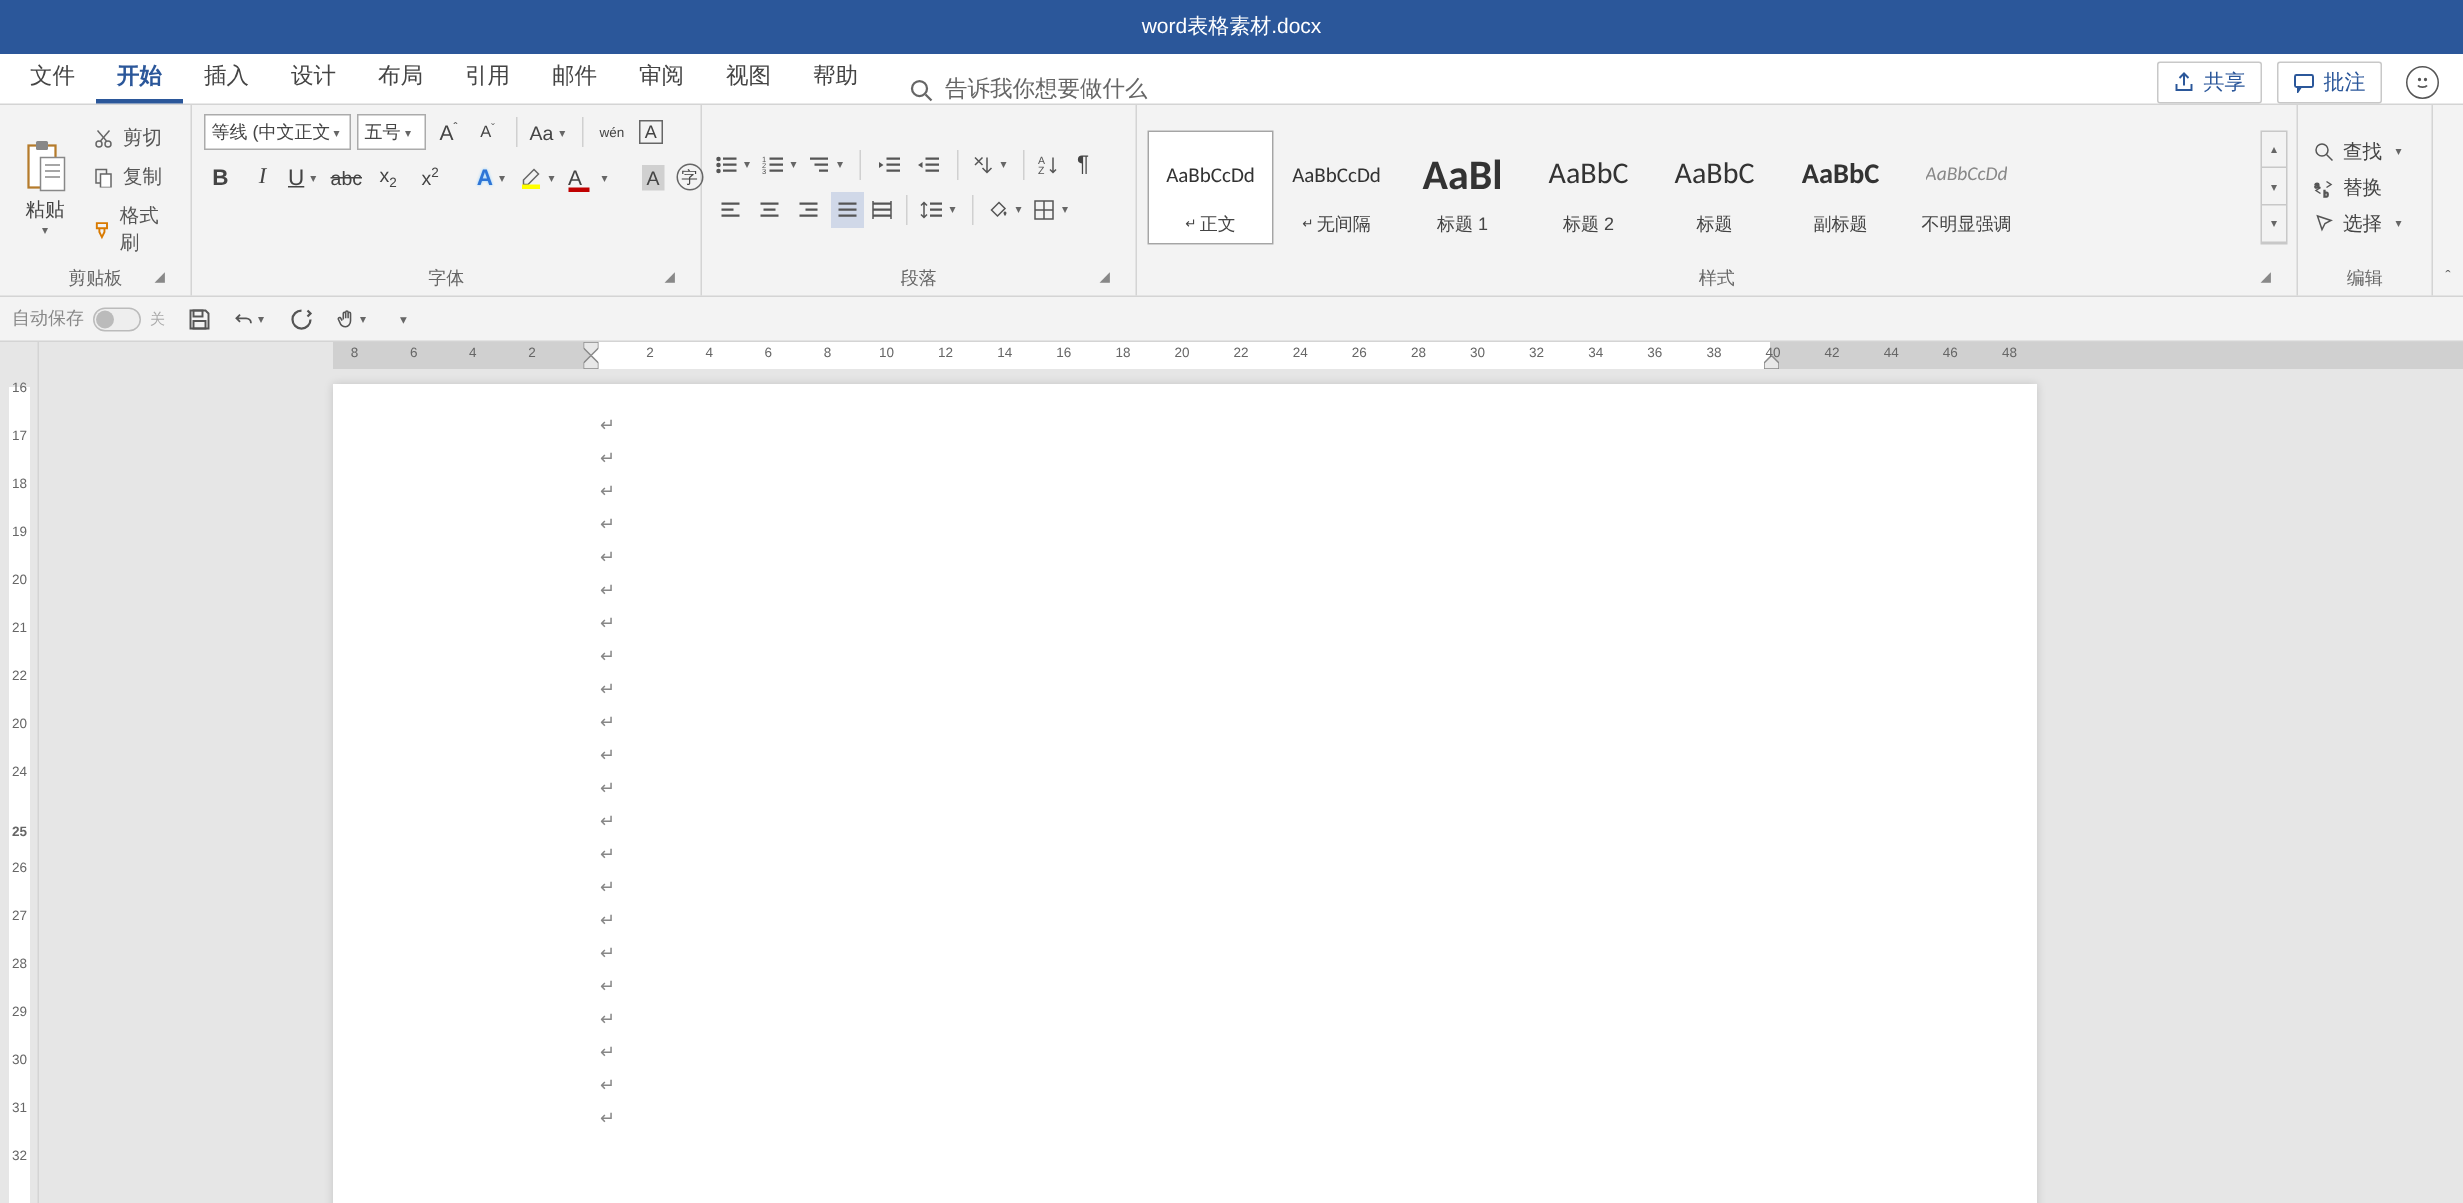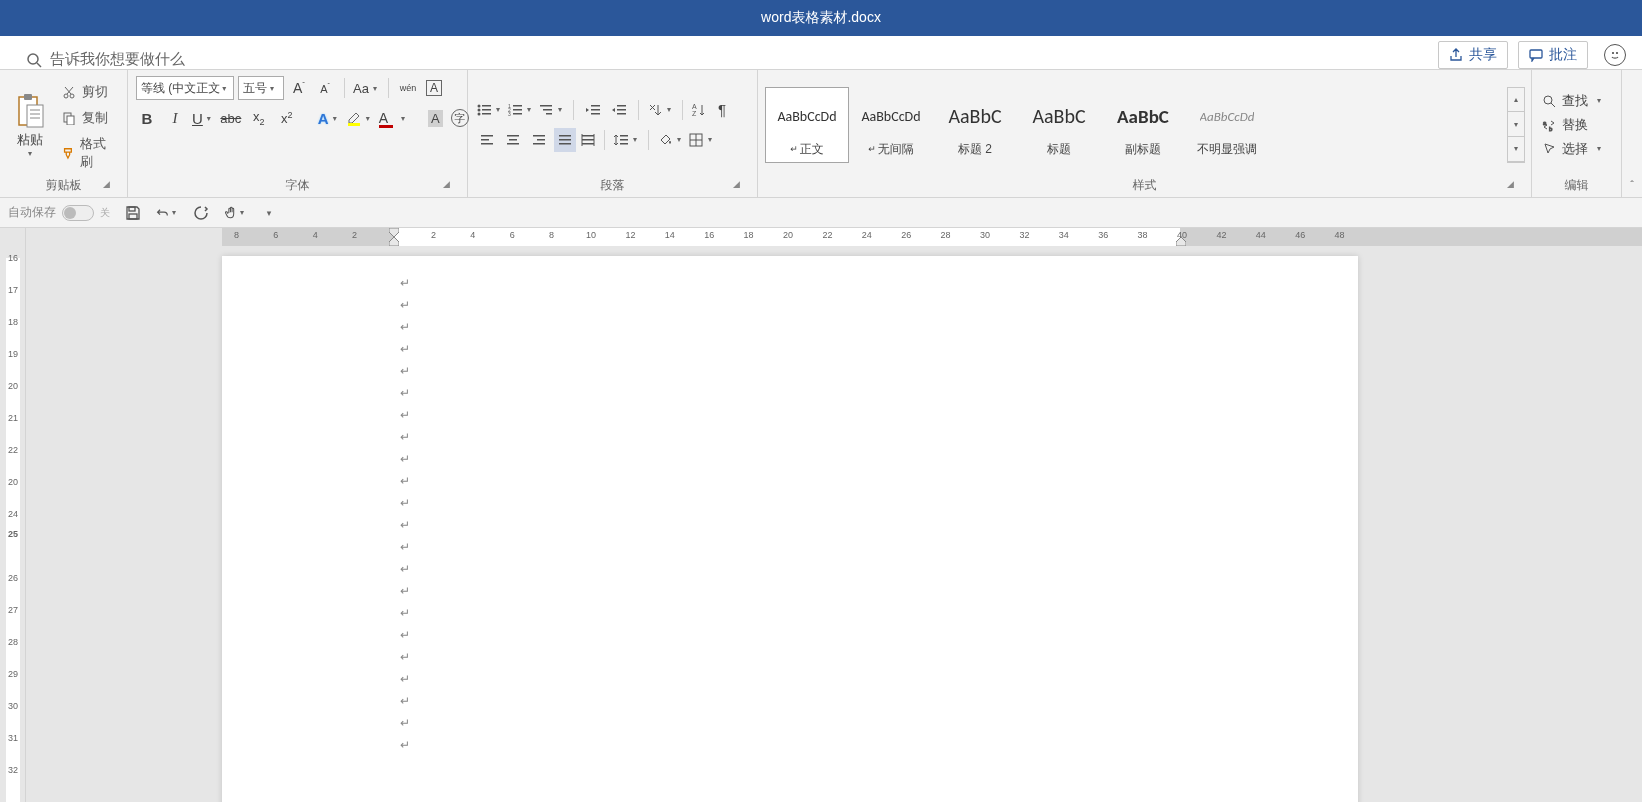"文件" div { html: none -> <div> <div>文件</div> <div>开始</div> <div>插入</div> <div>设计</div> <div>布局</div> <div>引用</div> <div>邮件</div> <div>审阅</div> <div>视图</div> <div>帮助</div> </div> }
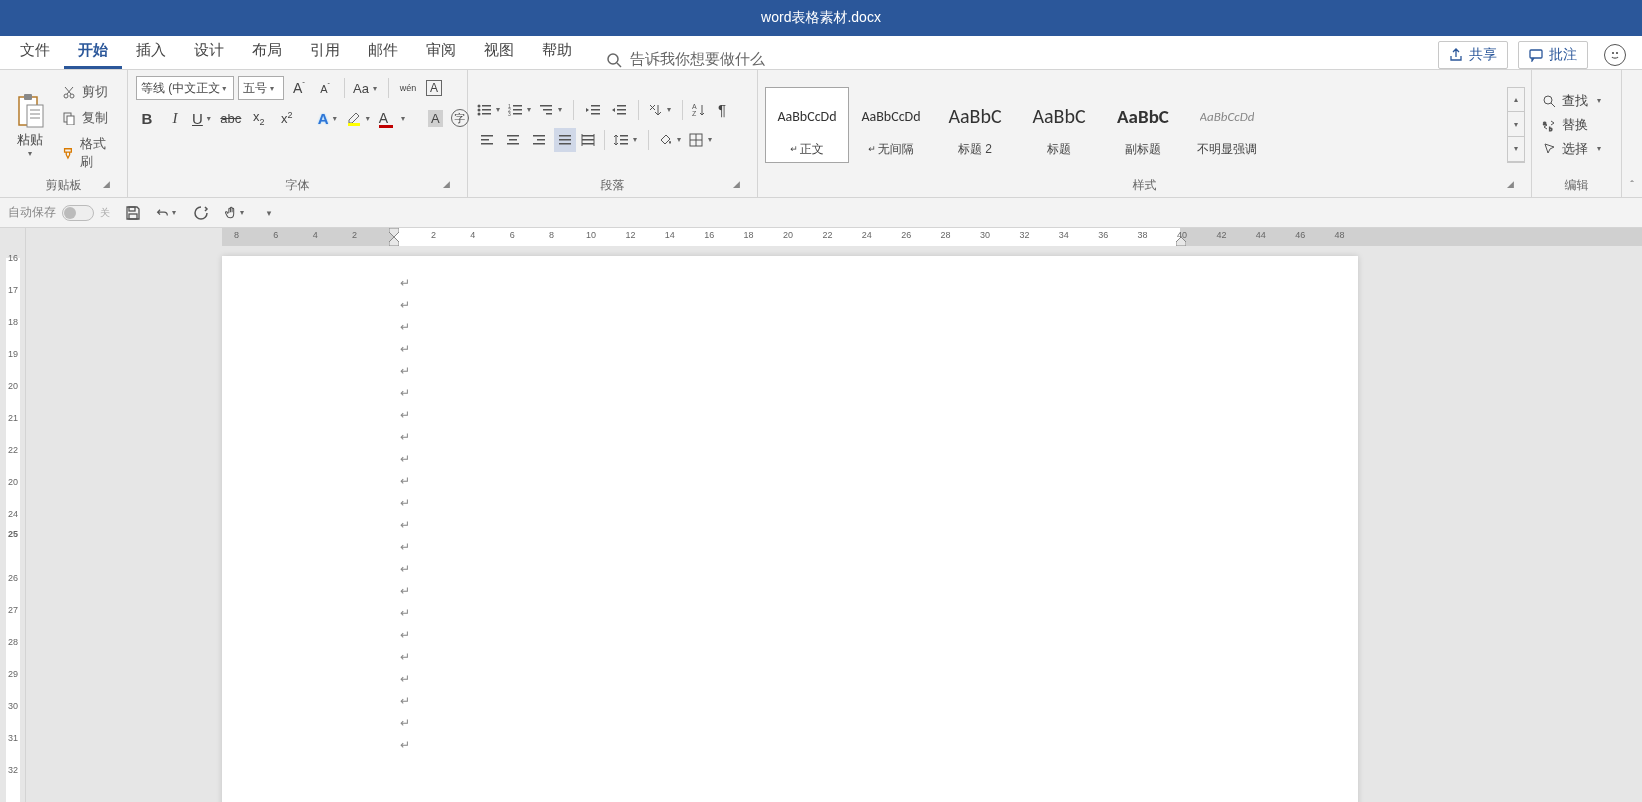"AaBl" div.style-item { html: none -> <div> <div>AaBl</div> <div> <span>标题 1</span> </div> </div> }
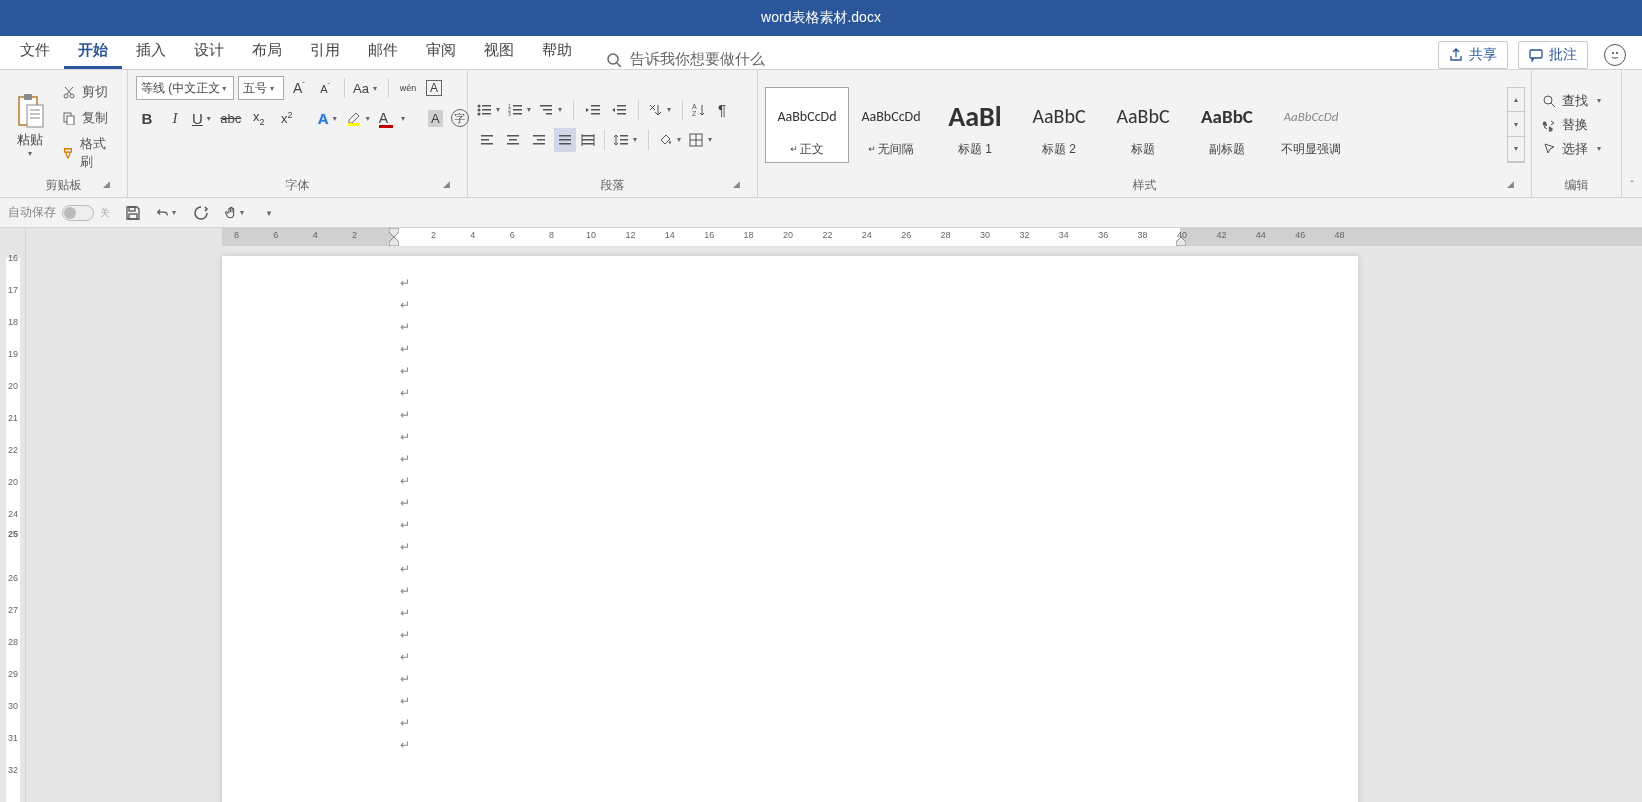"25" div.vruler-tick { top: 276px -> 296px }
